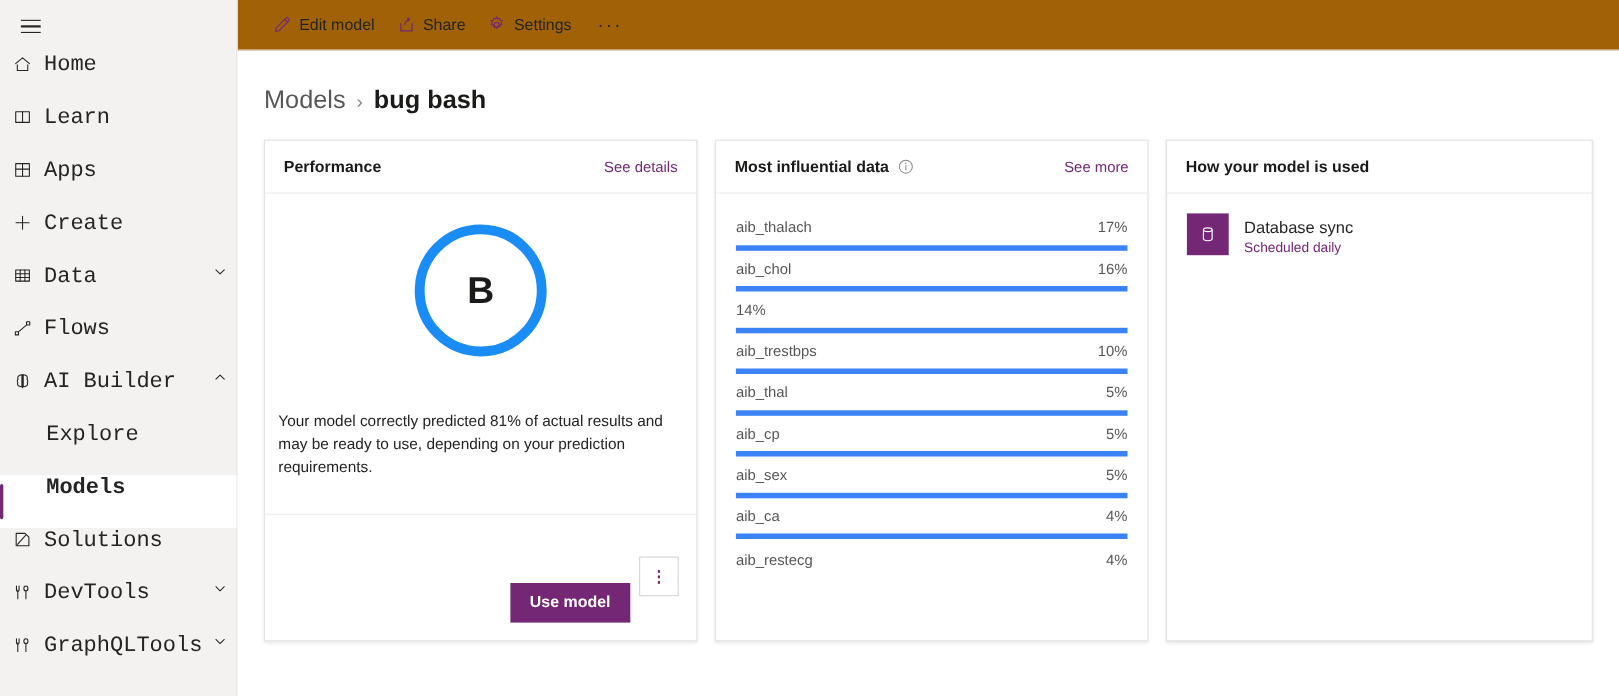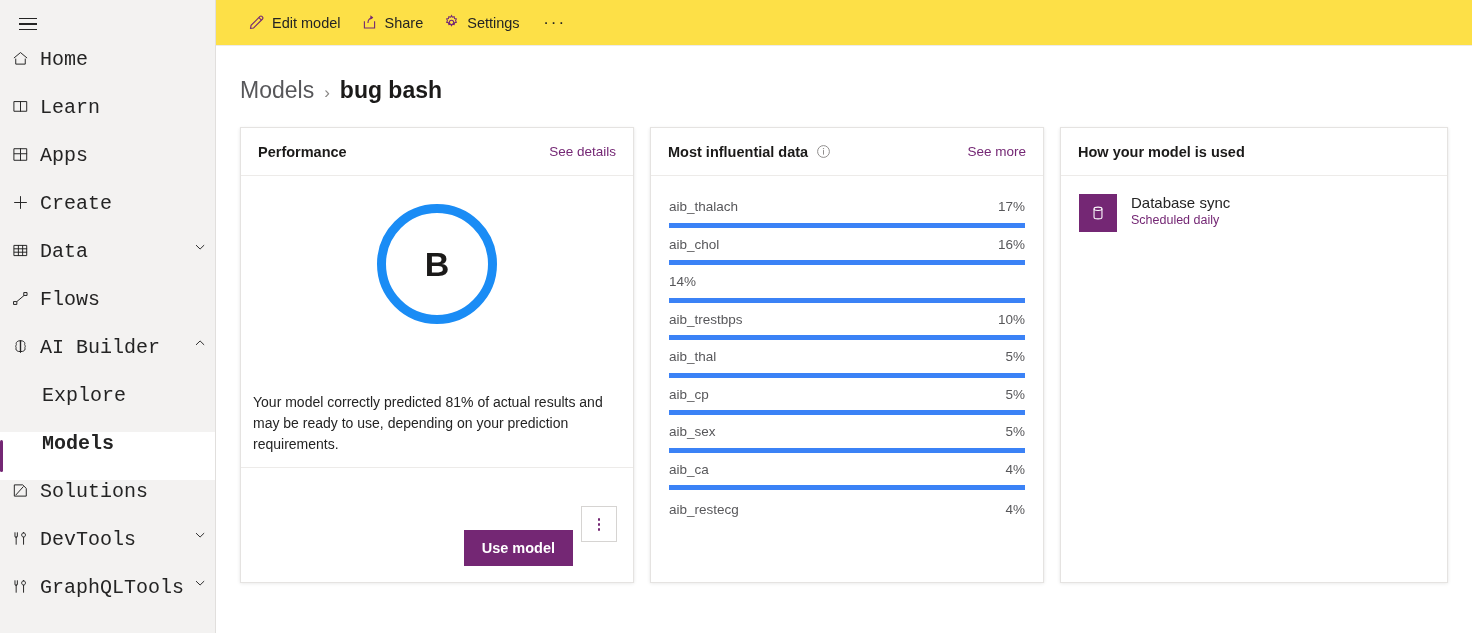"Edit model" .toolbar { background: #fde047 -> #a16207 }
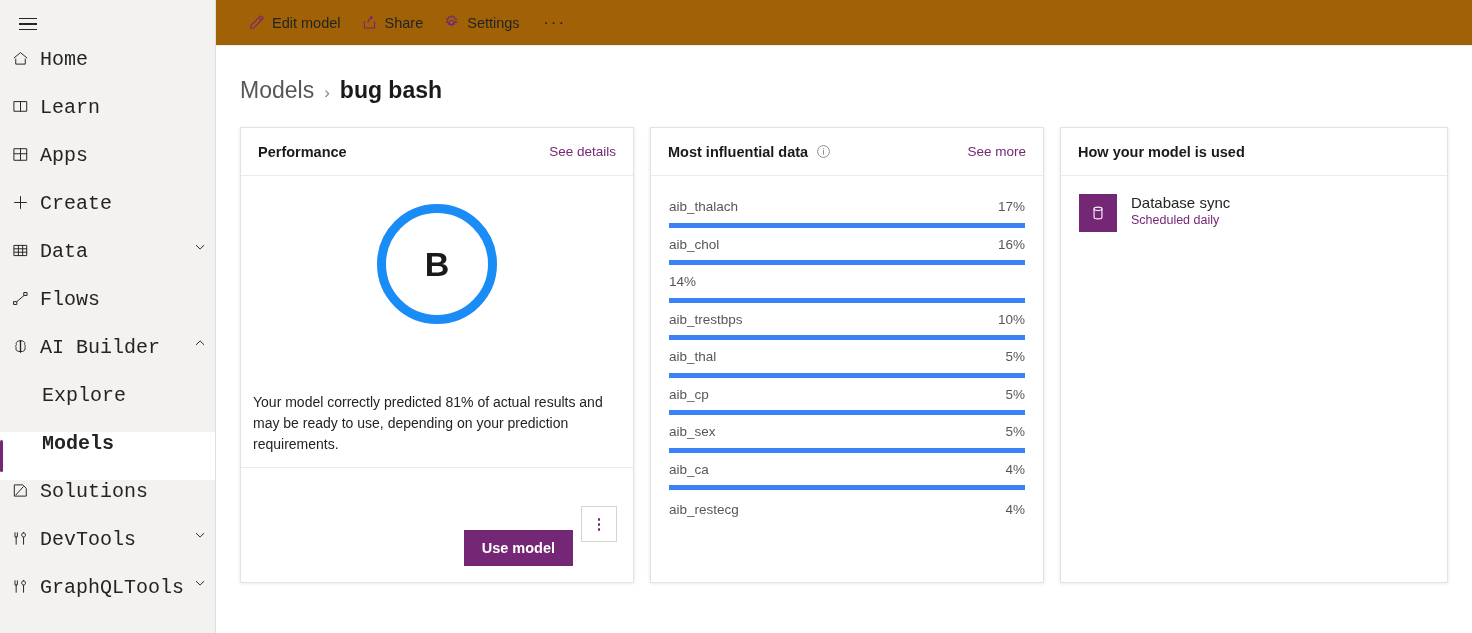"Database sync" .usage-item { align-items: flex-start -> flex-end }
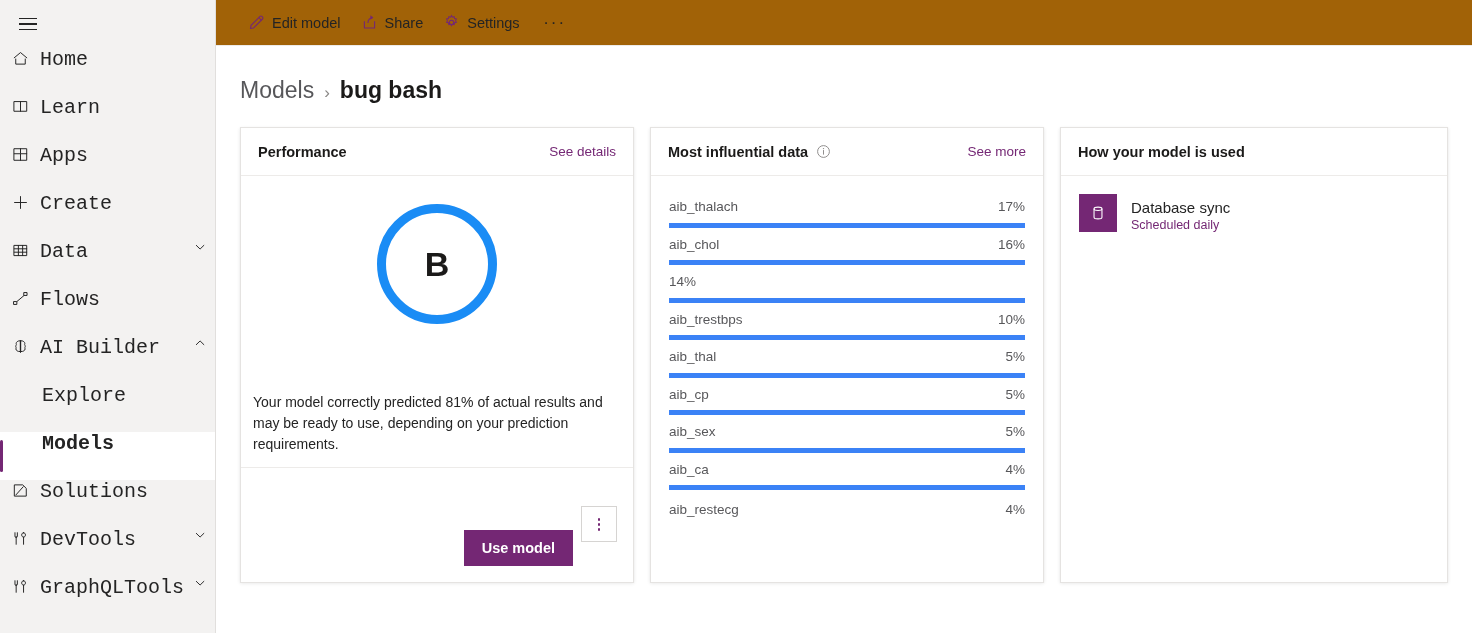"Your model correctly predicted 81%" .perf-desc { margin-top: 68px -> 48px }
